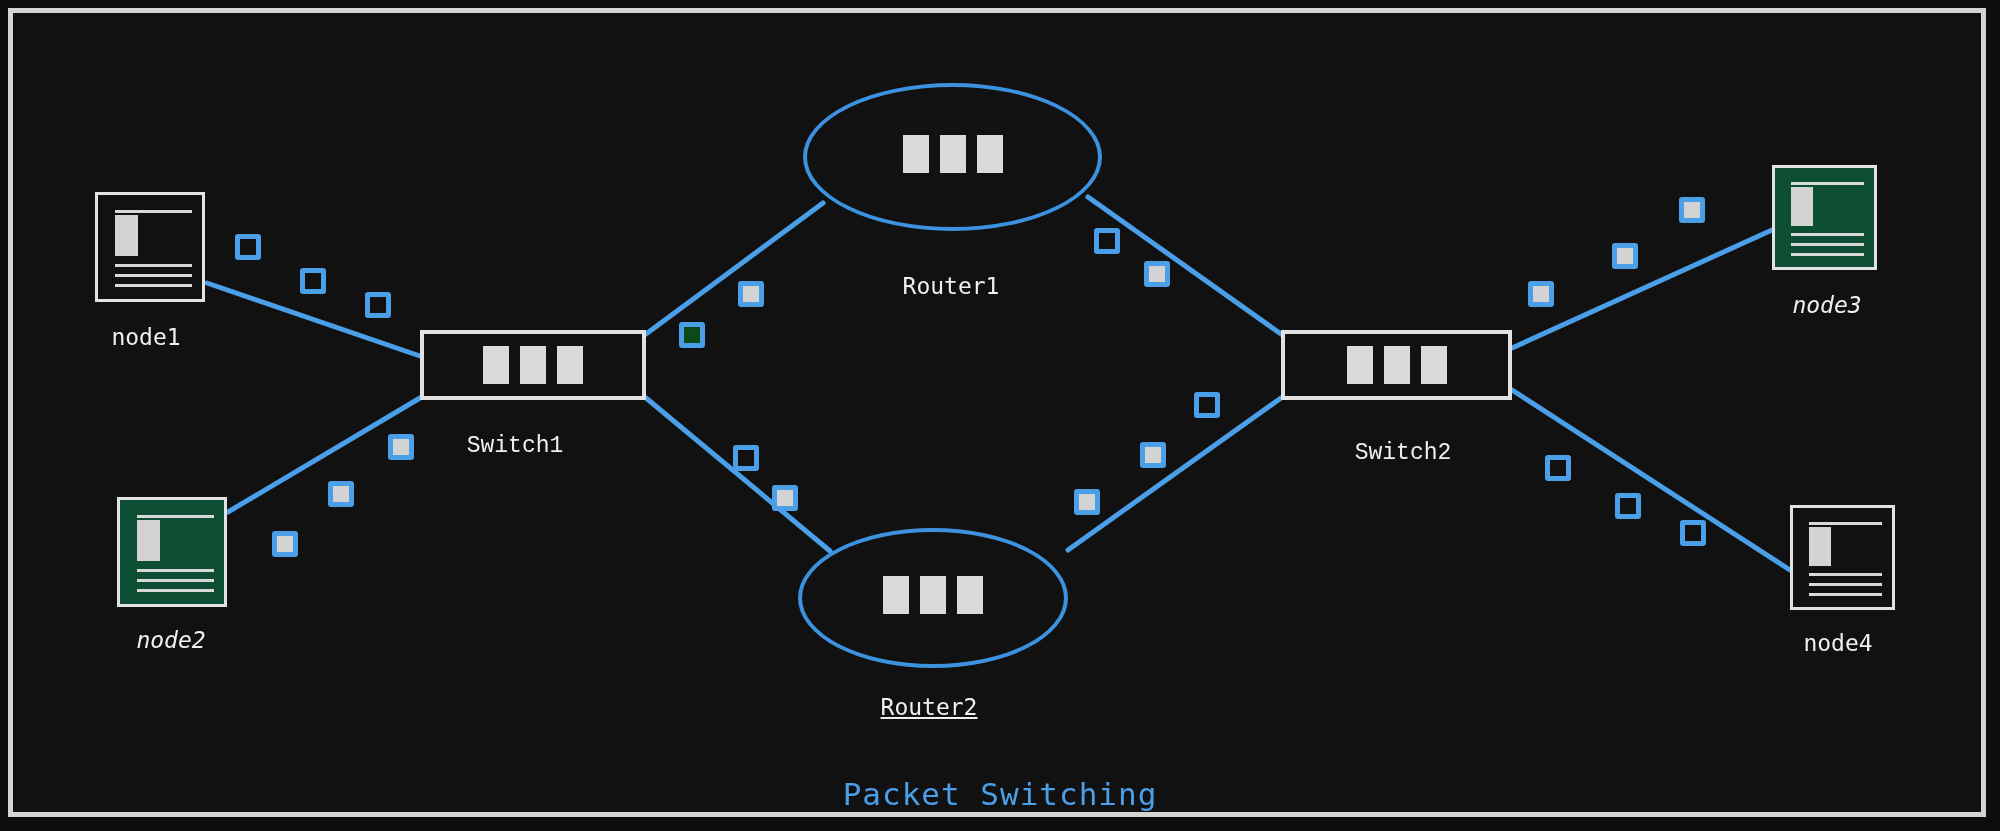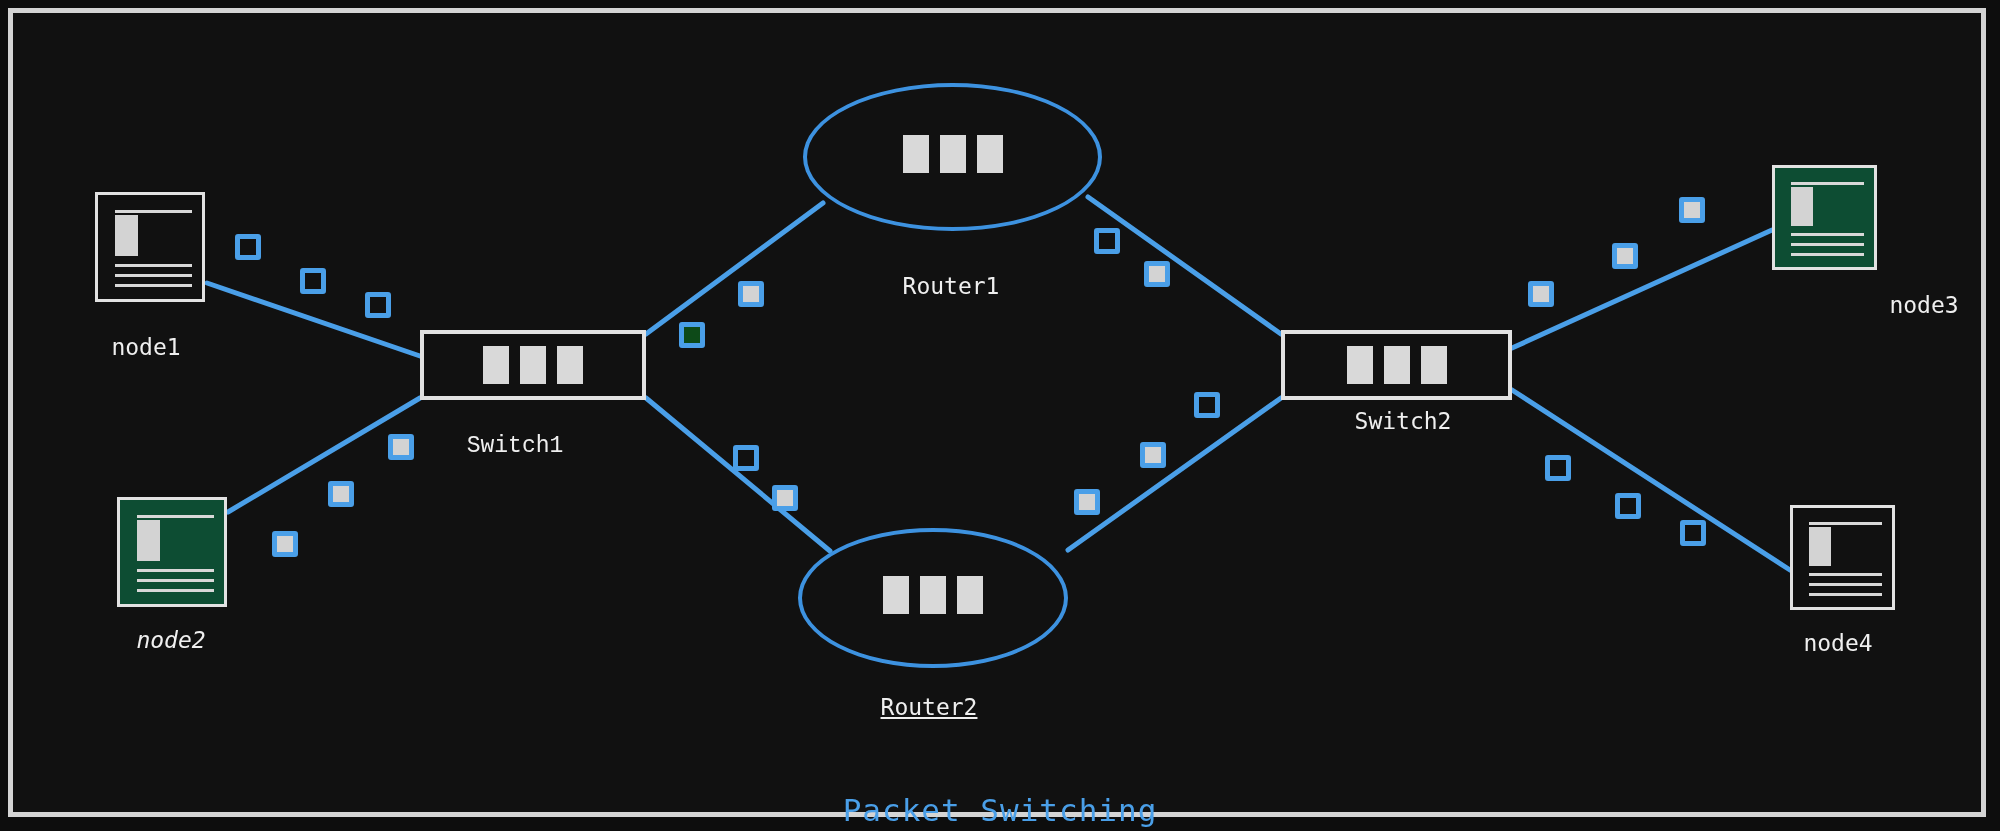"node3" div.dev-label { font-style: none -> italic; left: 1924px -> 1827px }
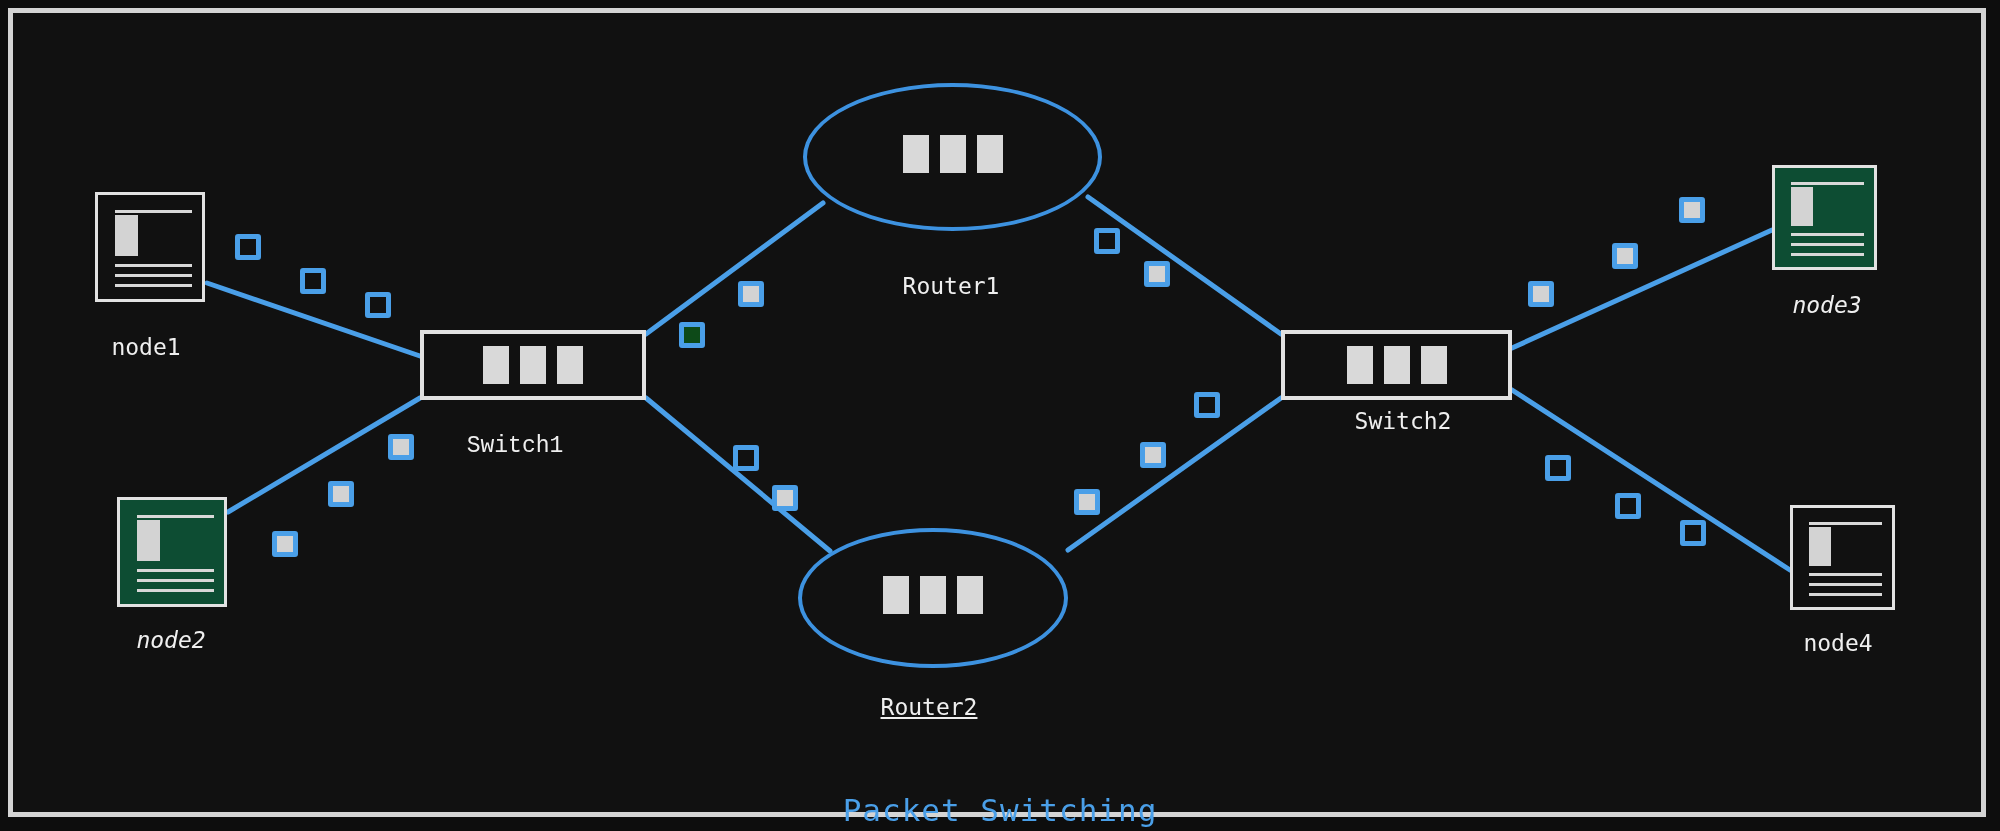"node1" div.dev-label { top: 334px -> 324px }
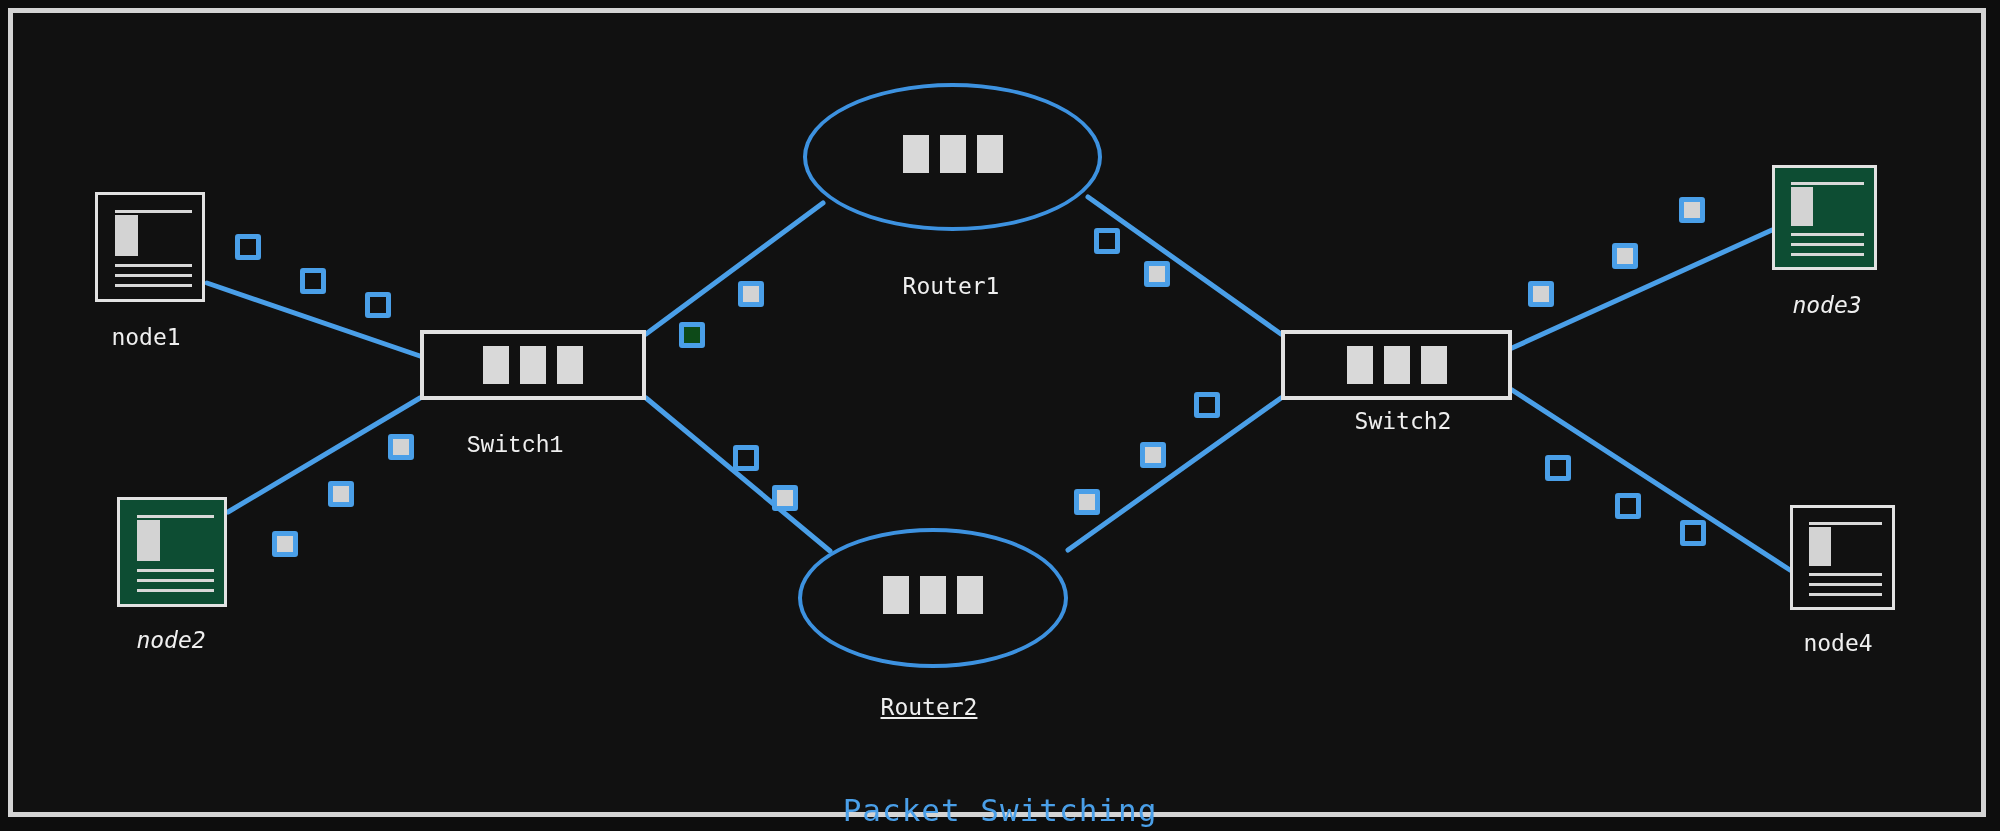"Switch2" div.dev-label { font-family: none -> Liberation Mono, monospace; top: 408px -> 440px }
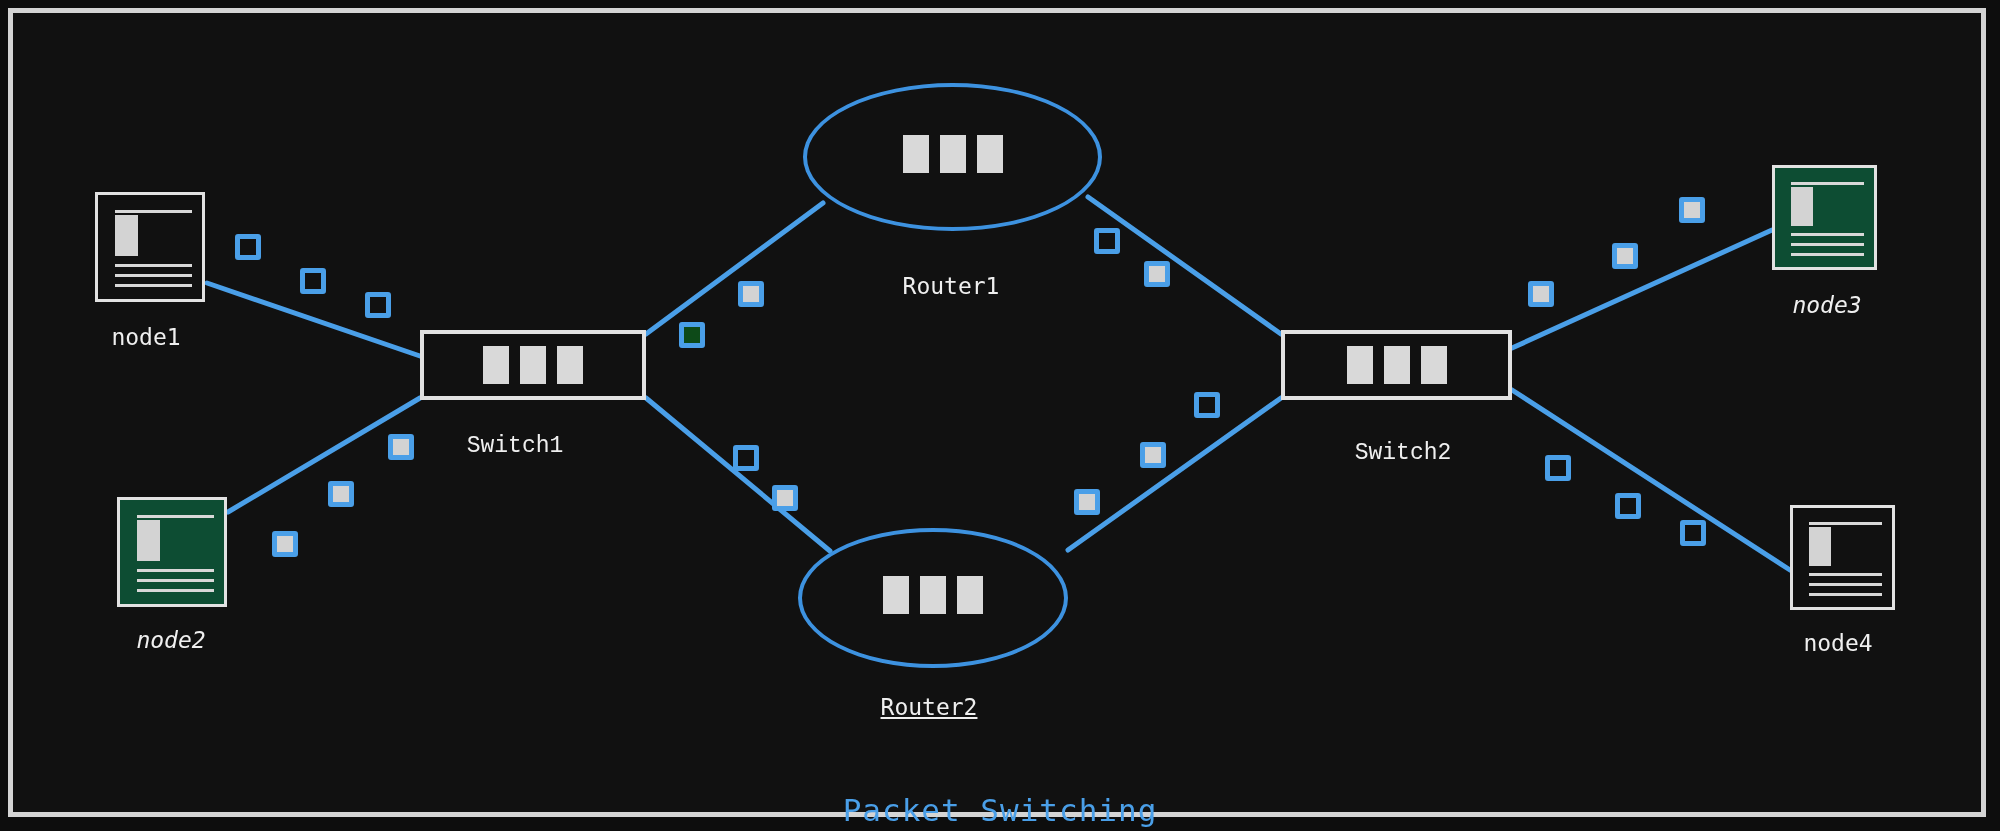"Packet Switching" div { top: 792px -> 776px }
